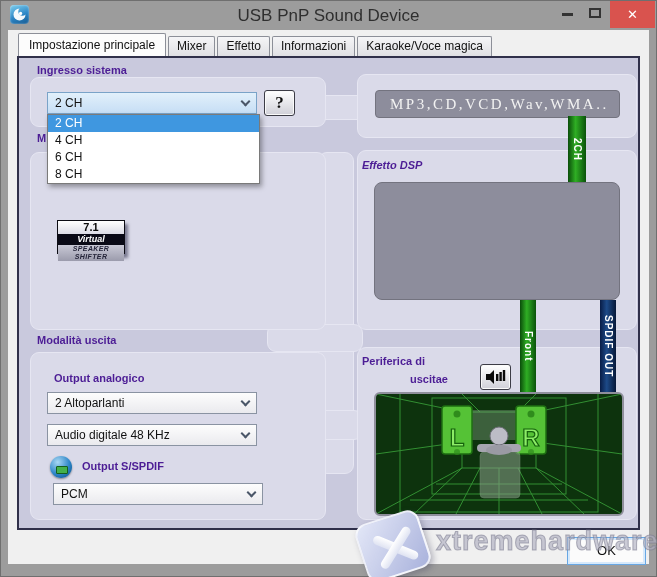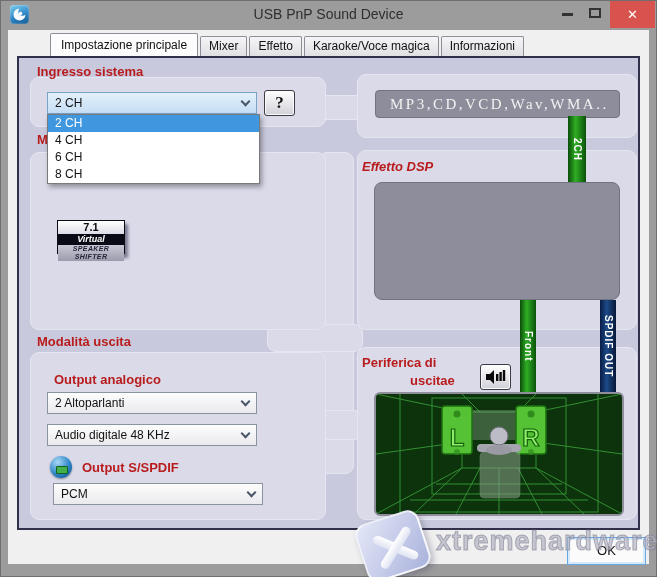"USB PnP Sound Device" .win-title { font-size: 14px -> 17px }
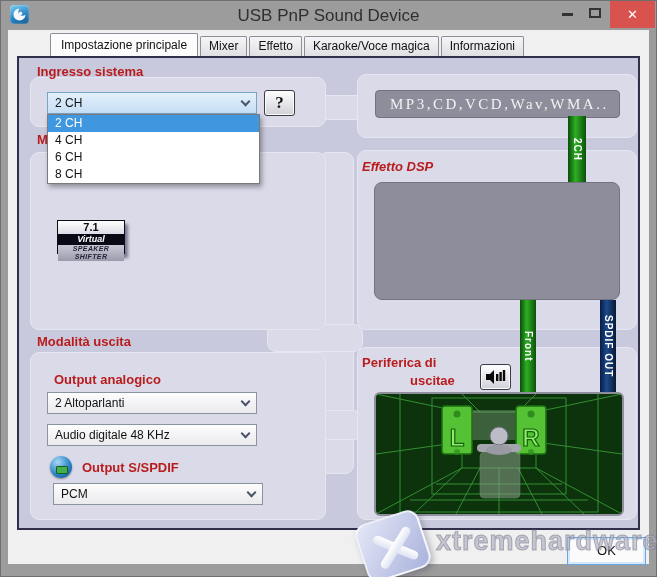"Impostazione principale" .tabs { margin-left: 32px -> none }
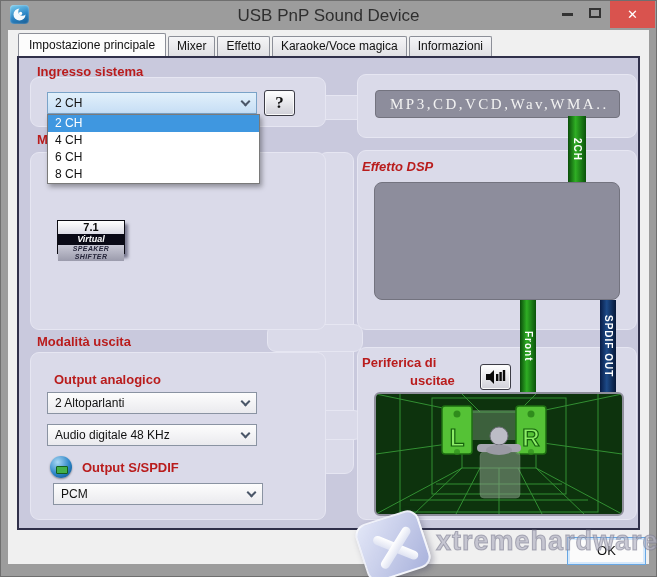"Karaoke/Voce magica" div.tab { order: before "Informazioni" -> after "Informazioni" }
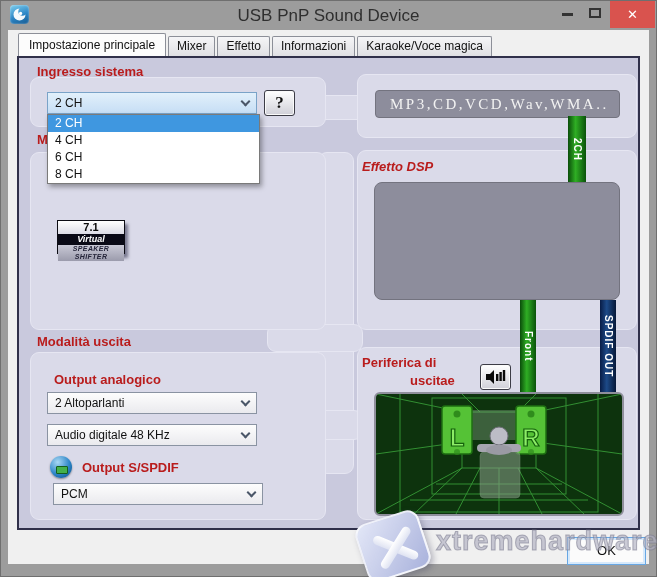"Ingresso sistema" .heading { color: #b91c1c -> #4c1d95; font-size: 13px -> 11px }
